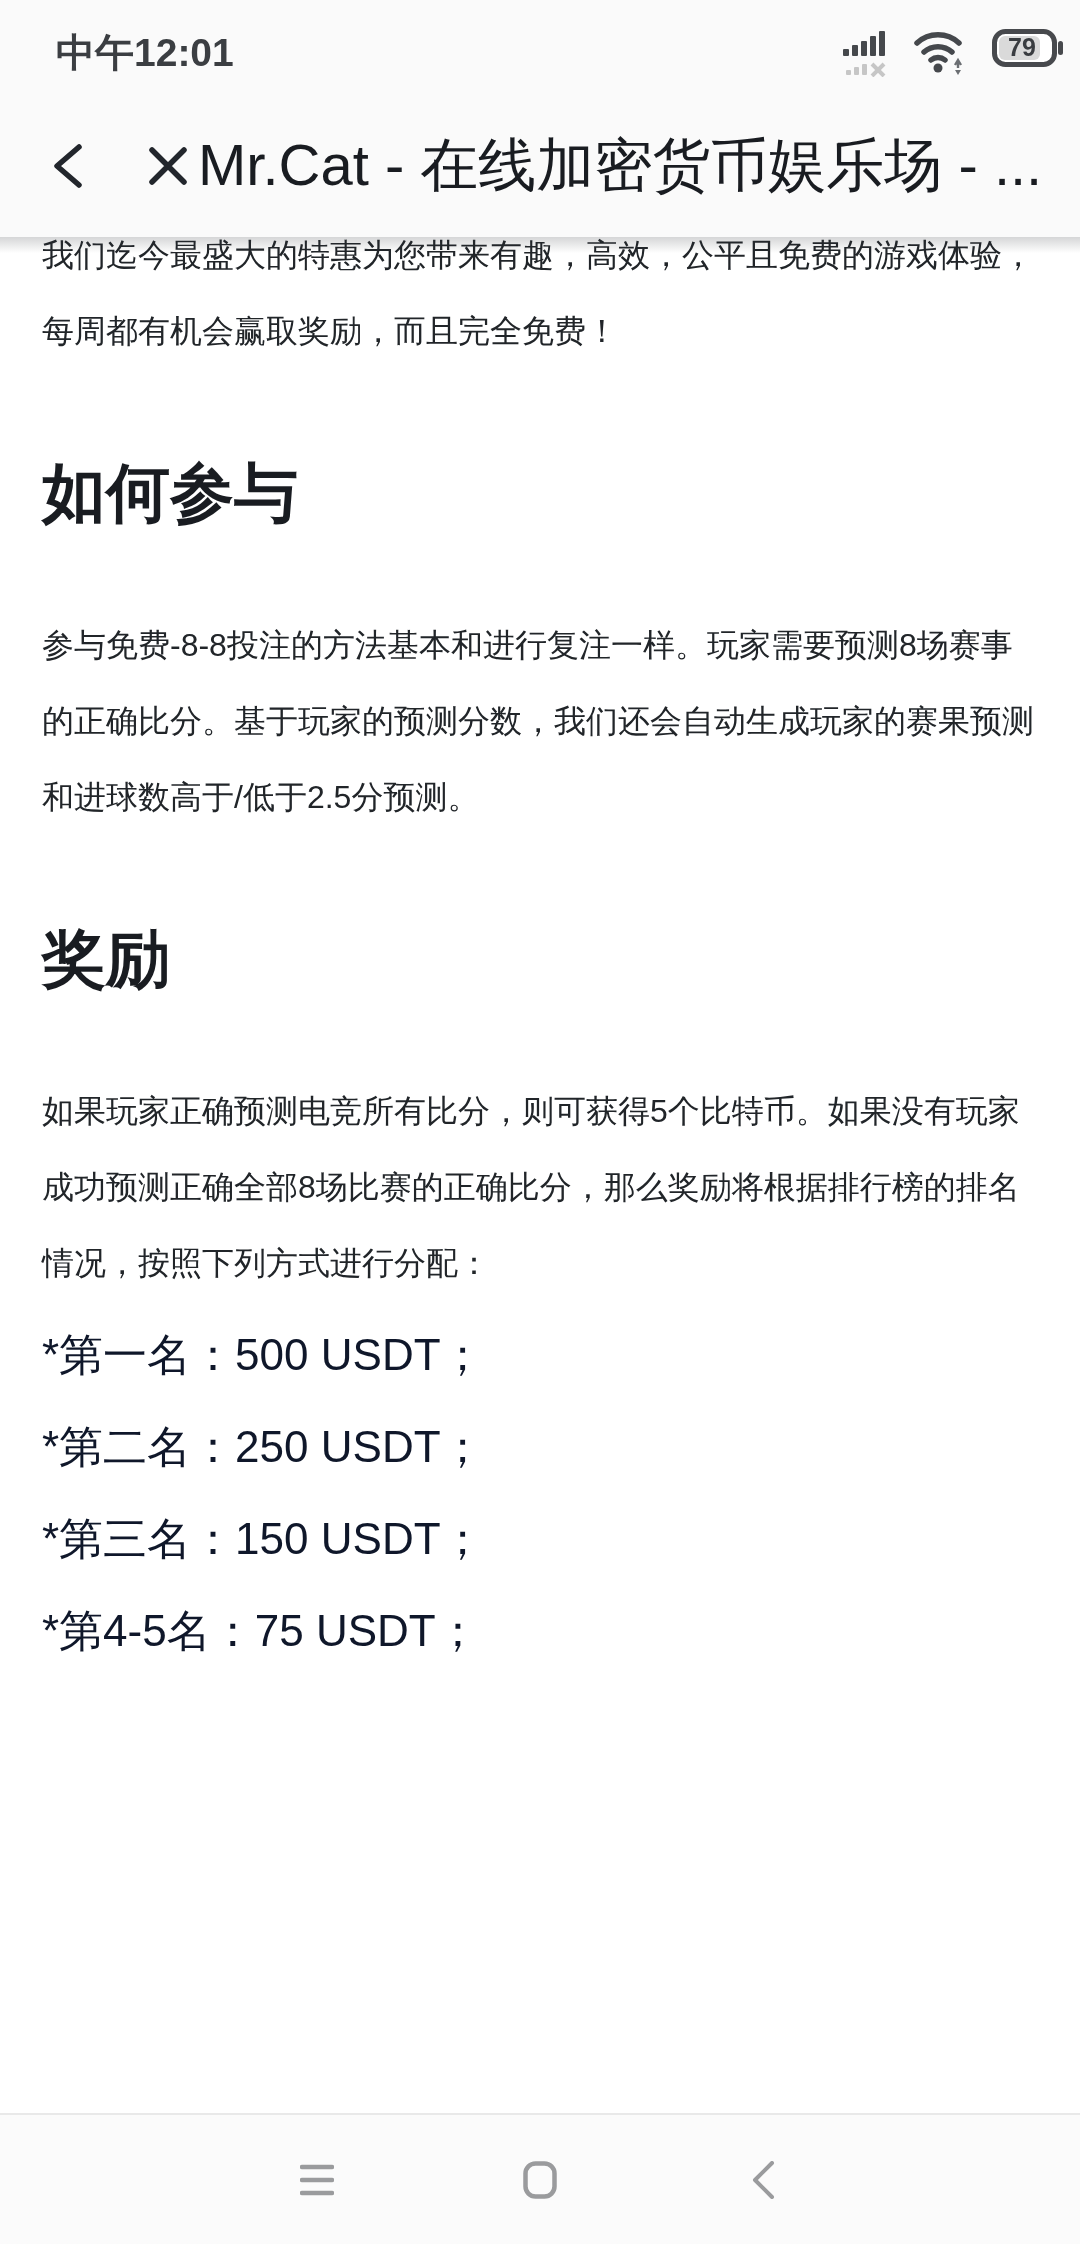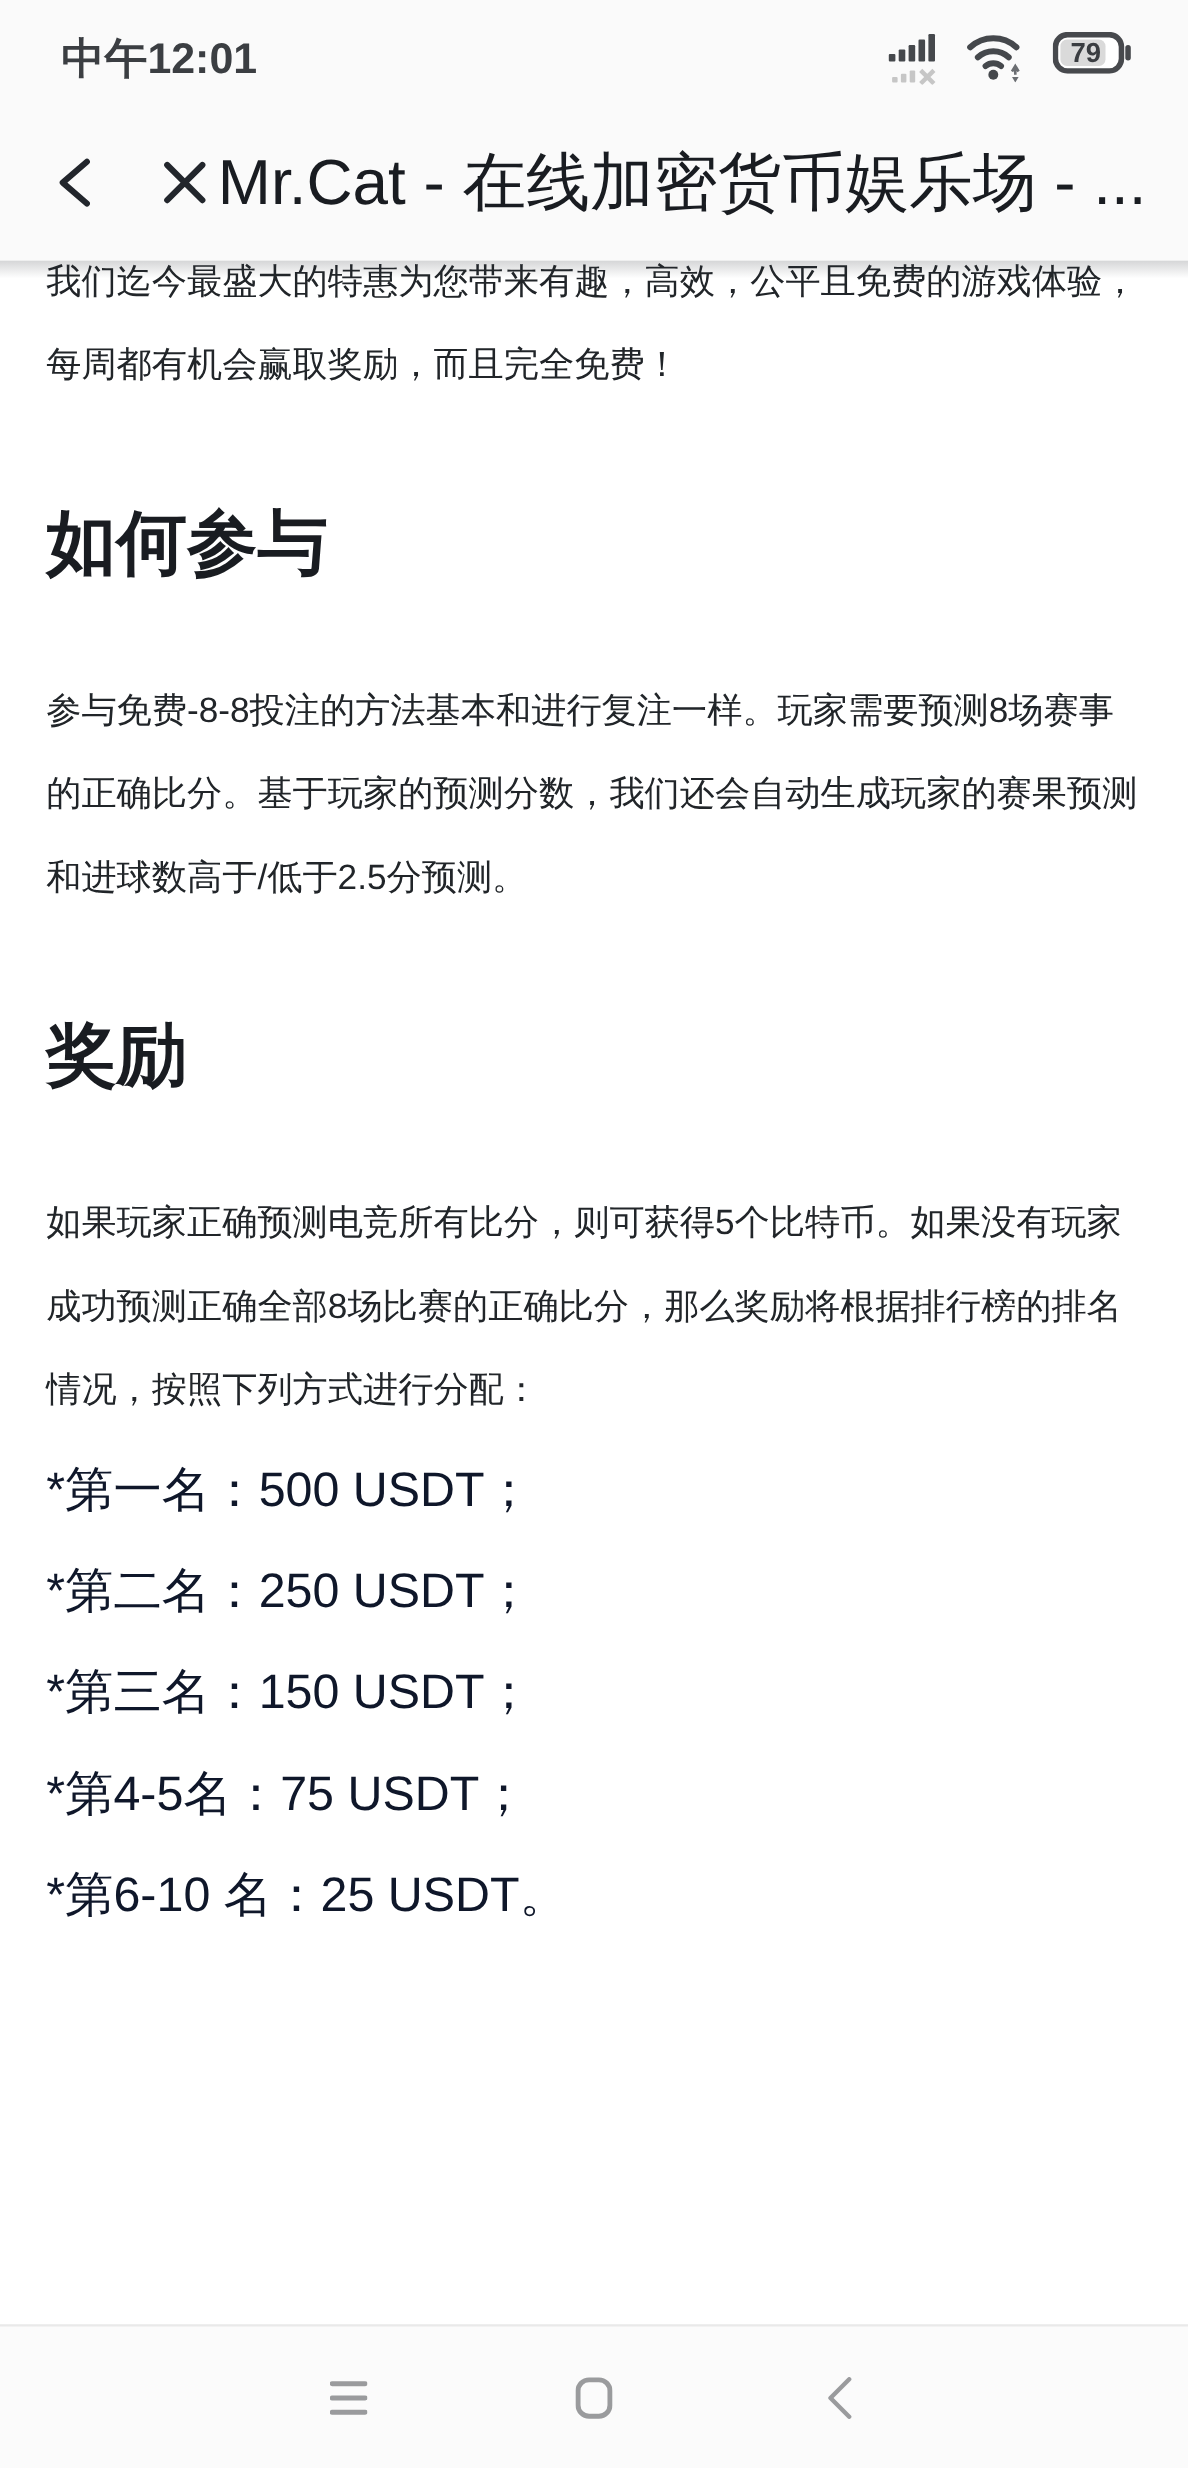"中午12:01" .status-bar { padding: 10px 51px 0 56px -> 10px 16px 0 56px }
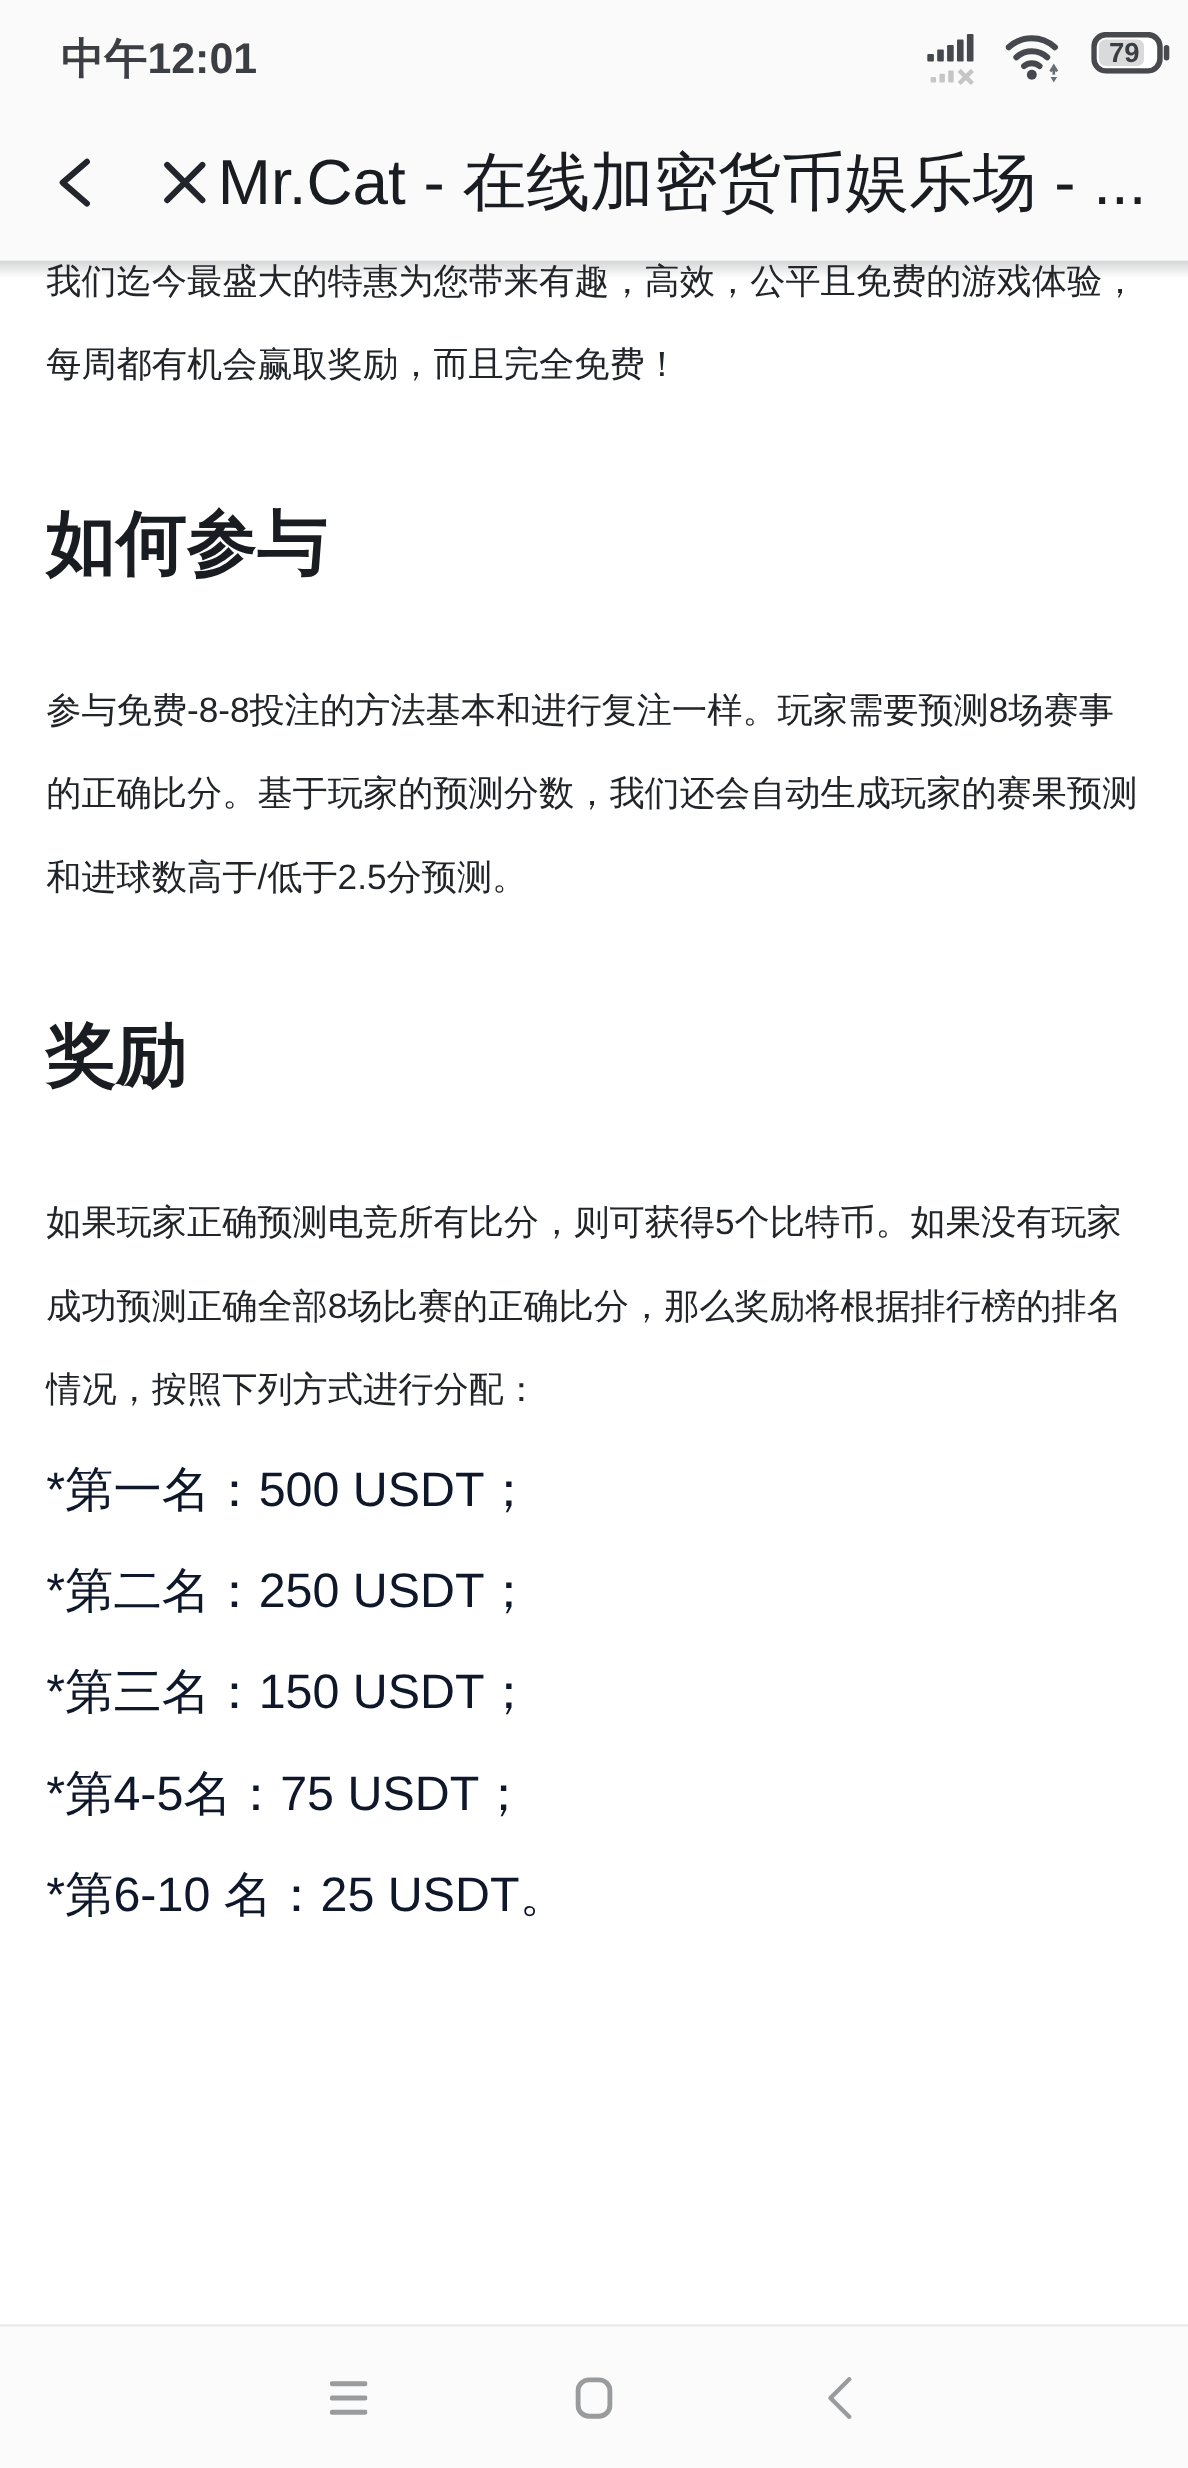"*第6-10 名：25 USDT。" p { html: <p>*第6-10 名：25 USDT。</p> -> none }
